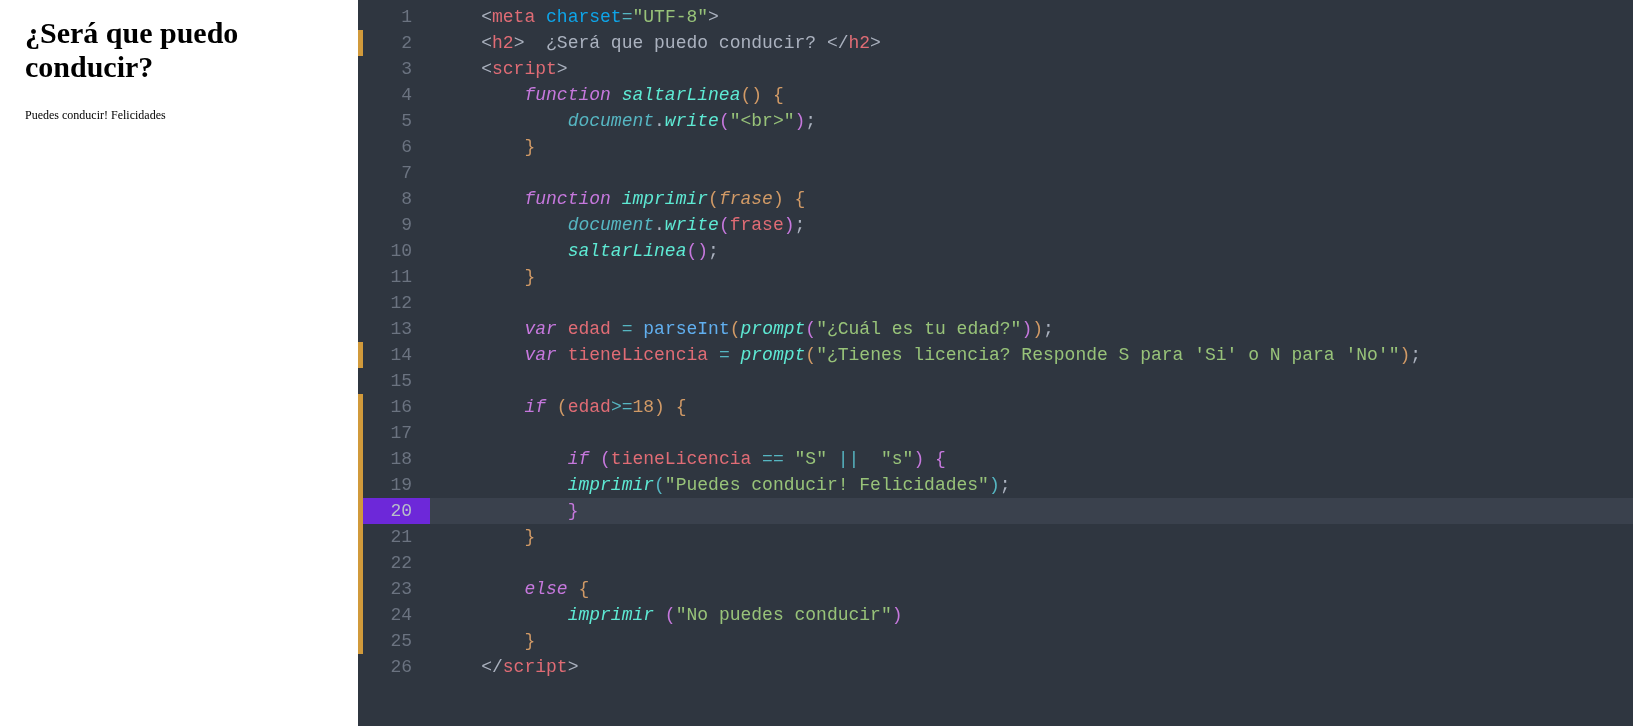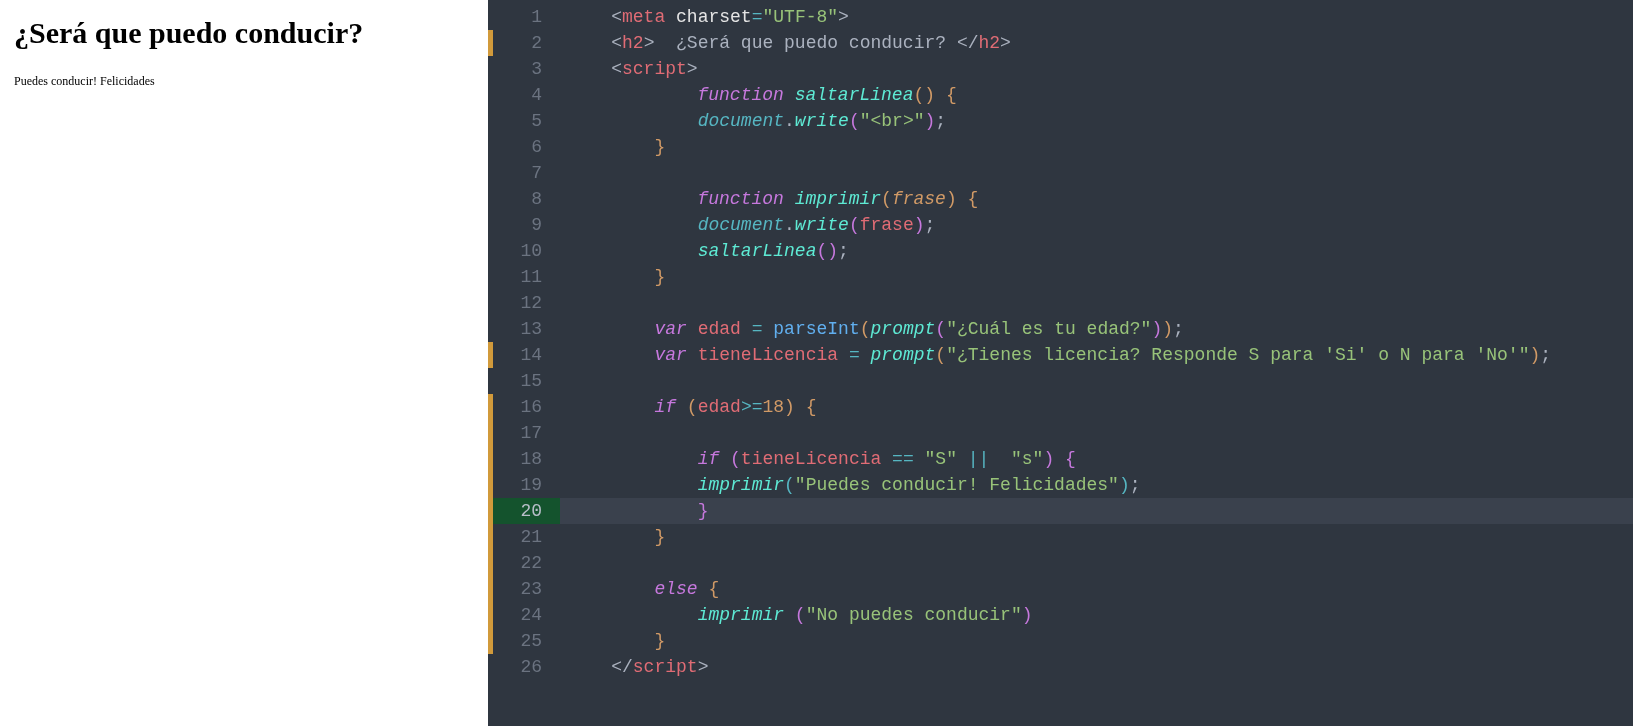"¿Será que puedo conducir?" .preview { padding: 16px 14px -> 16px 25px; width: 488px -> 358px }
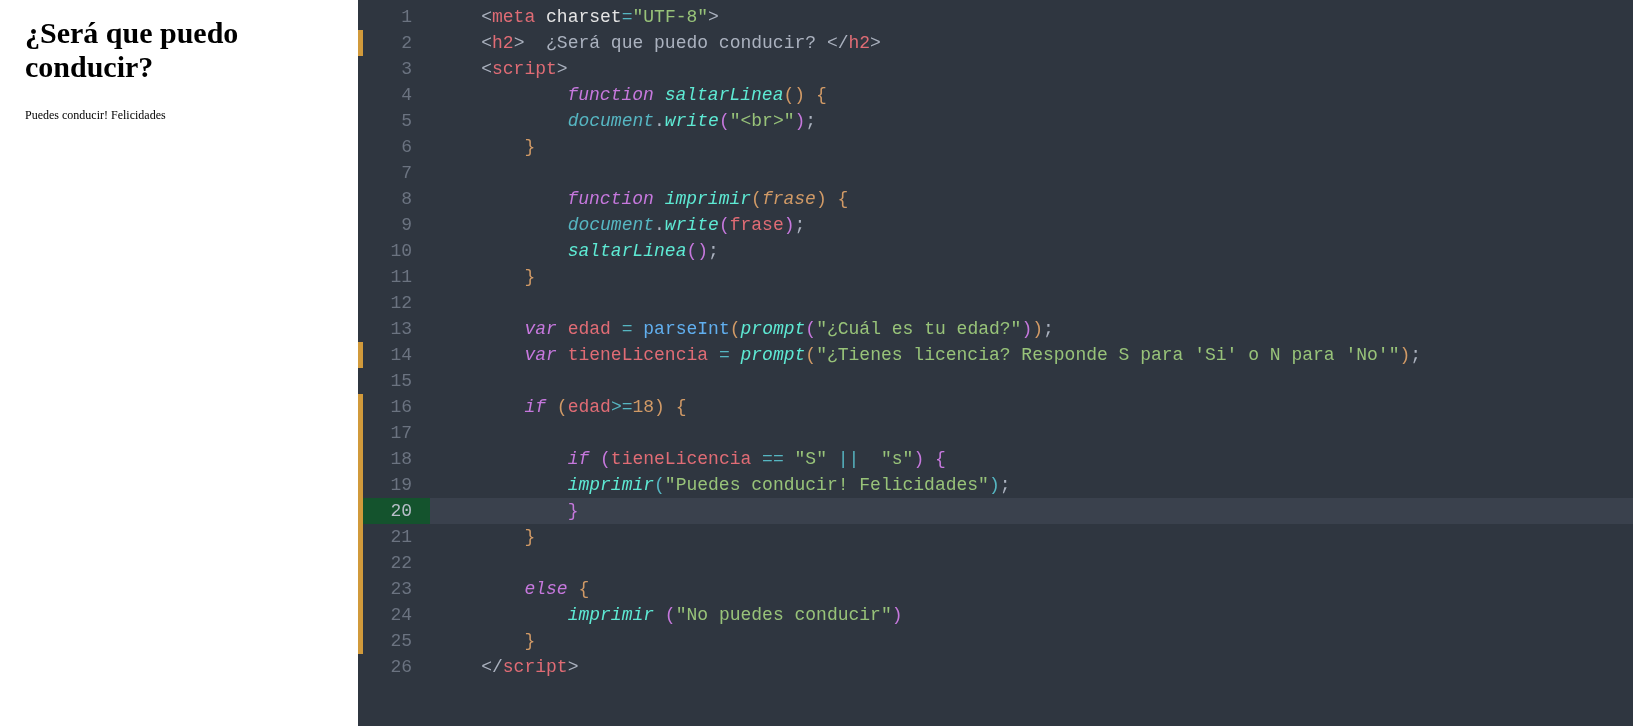"charset" .attr { color: #e5e5e5 -> #0ea5e9 }
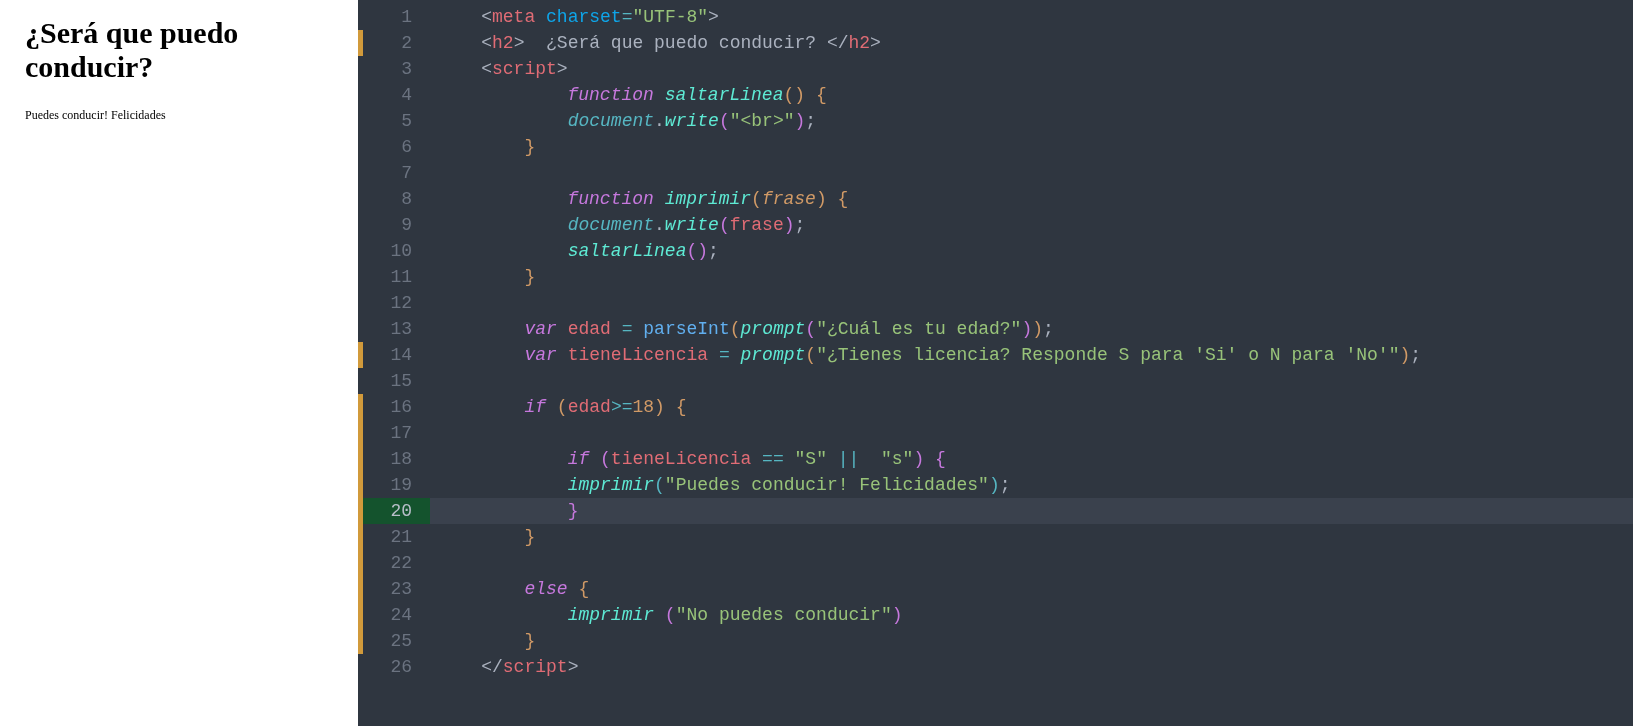"function" .fk { margin-left: 43px -> none }
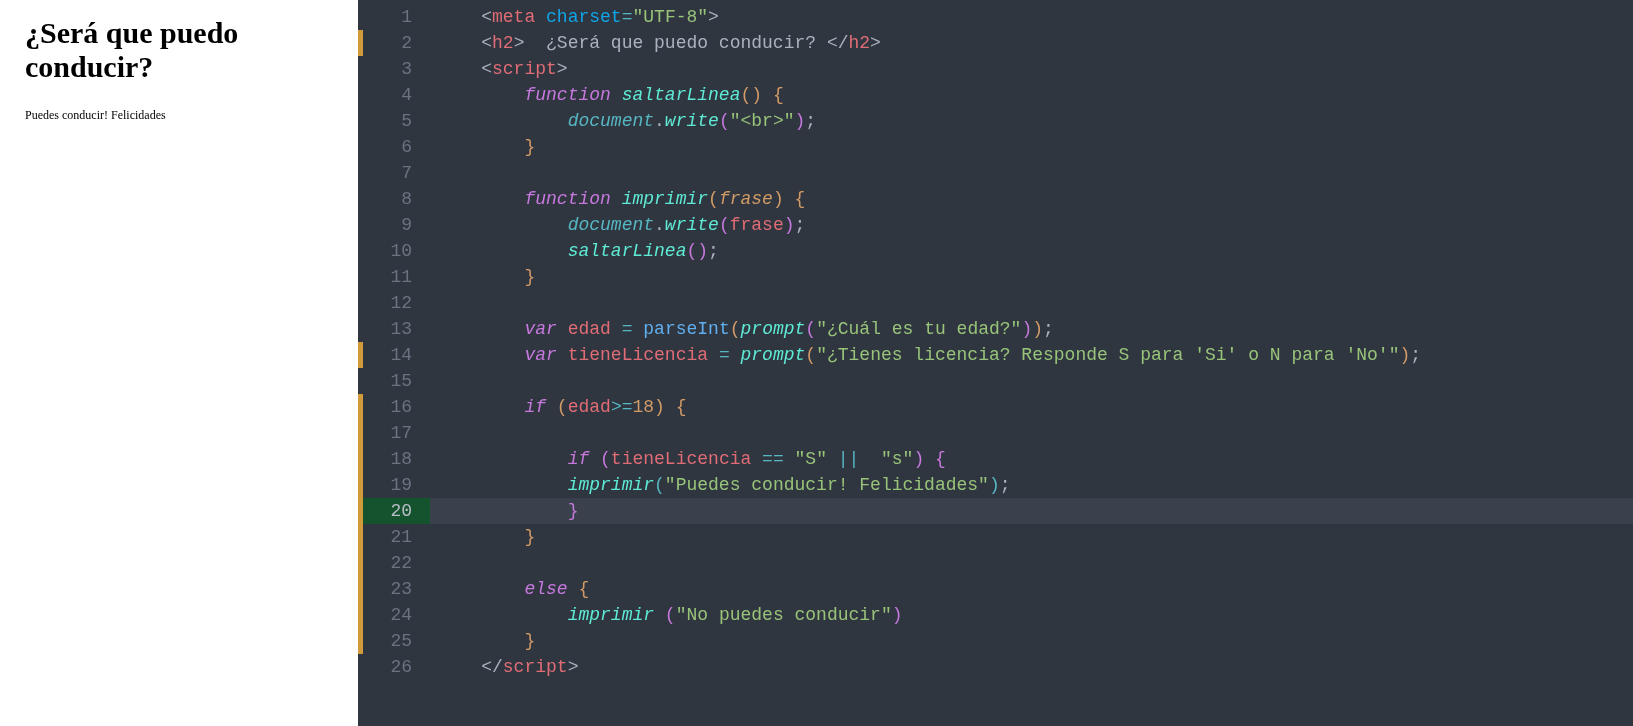"20" .gutter .gl.hl { background: #14532d -> #6d28d9 }
